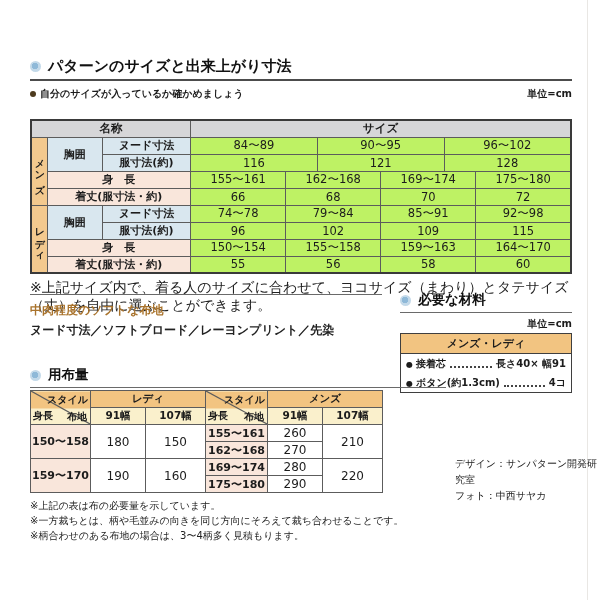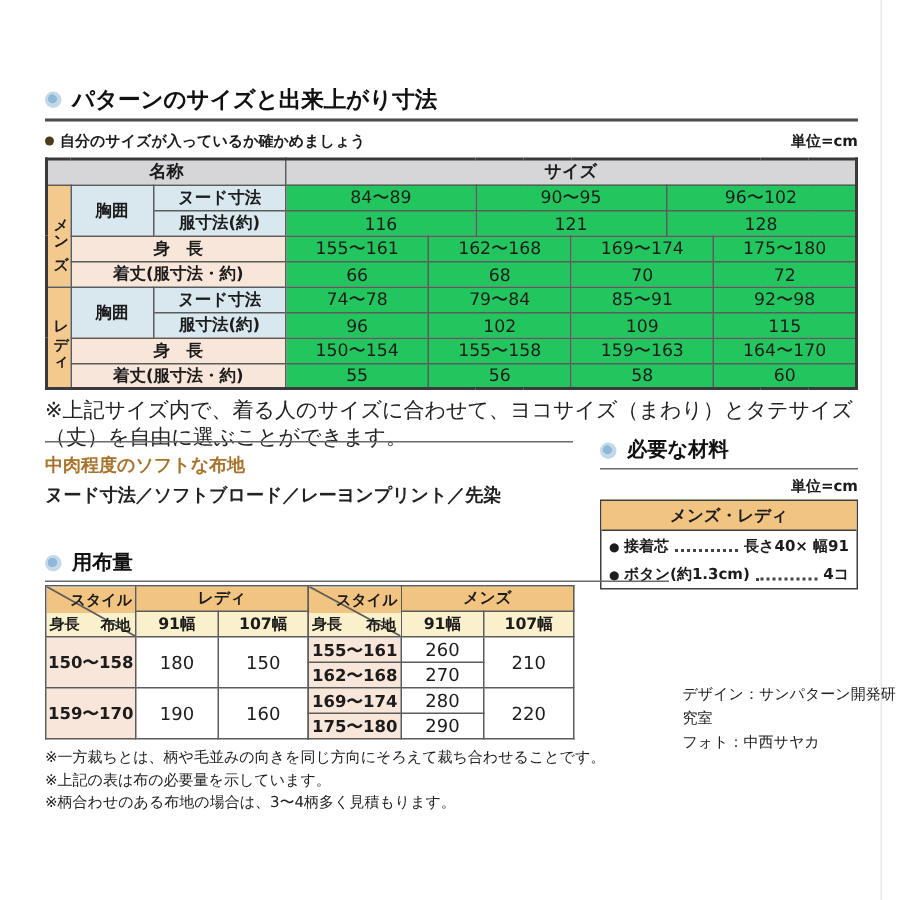"名称" table.sizes { margin-top: 4px -> 18px }
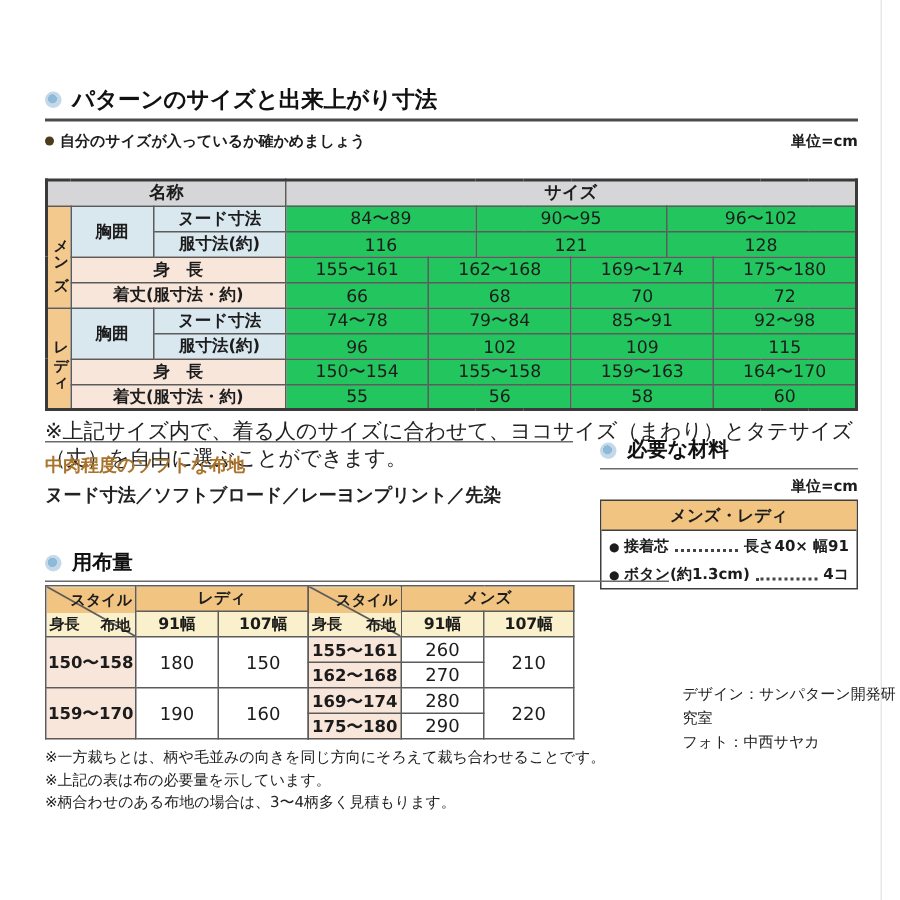"84〜89" table.sizes td { background: #22c55e -> #bef264 }
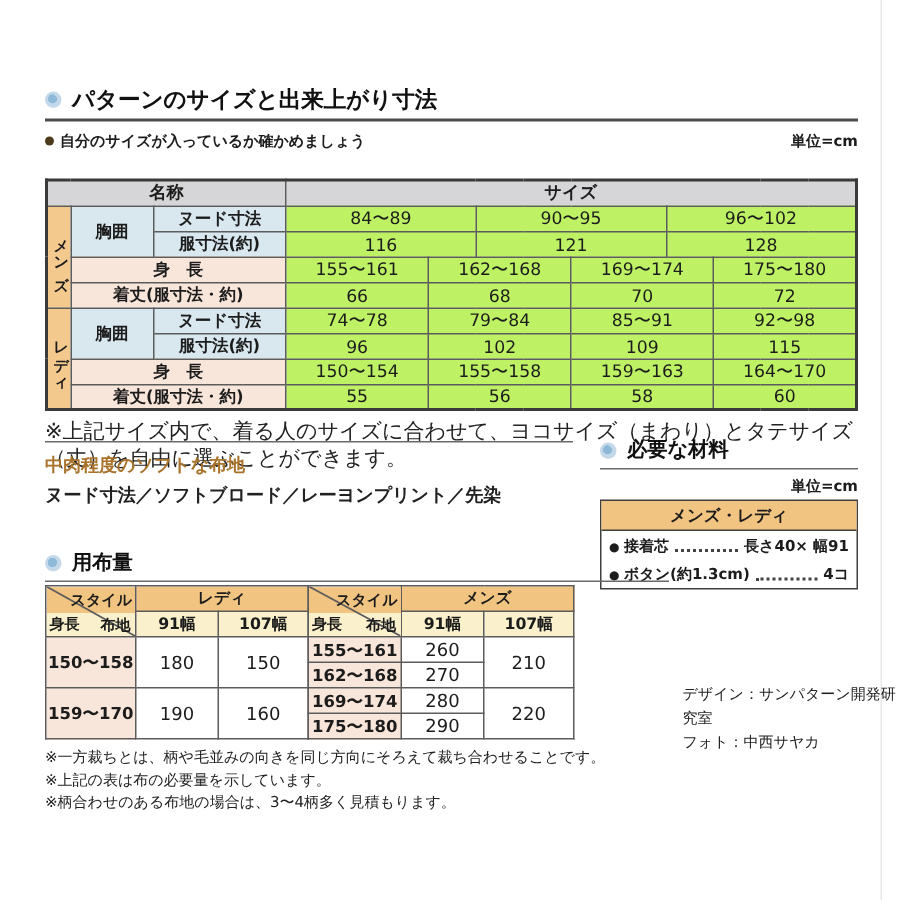"※一方裁ちとは、柄や毛並みの向きを同じ方向にそろえて裁ち合わせることです。" div { order: before "※上記の表は布の必要量を示しています。" -> after "※上記の表は布の必要量を示しています。" }
